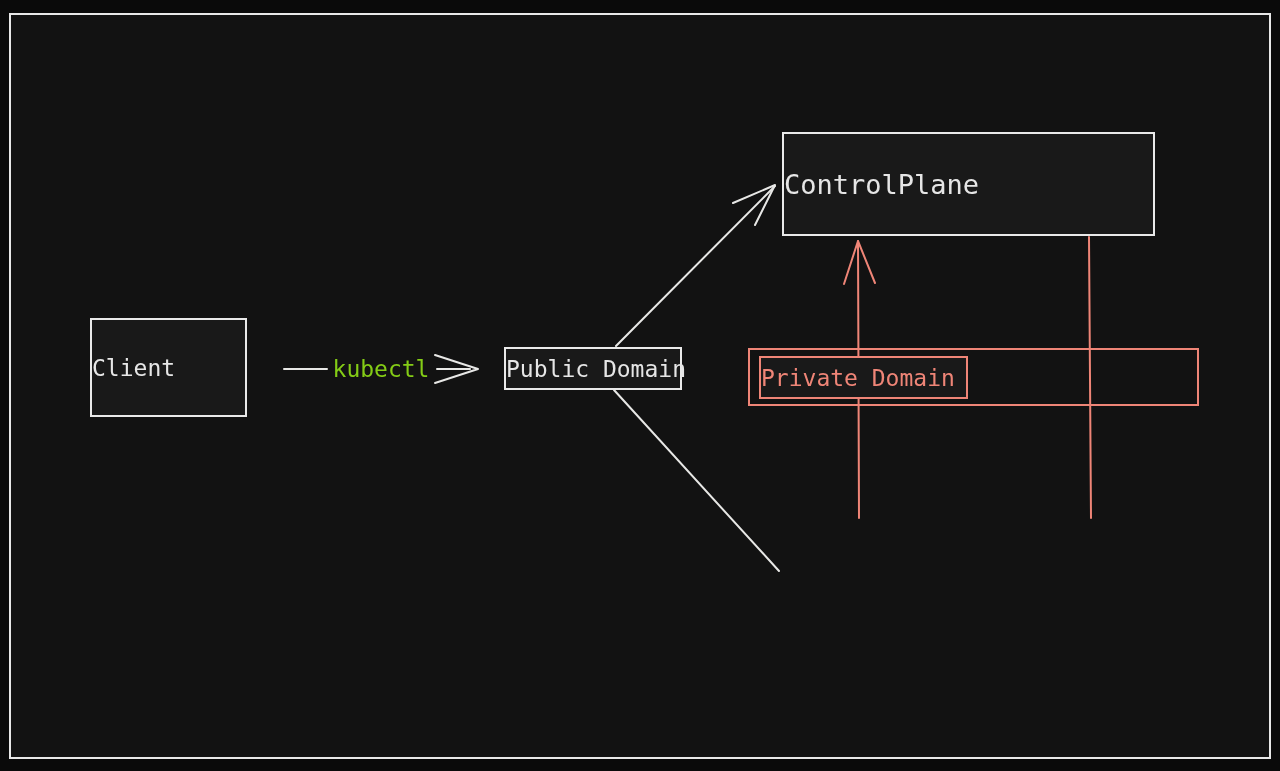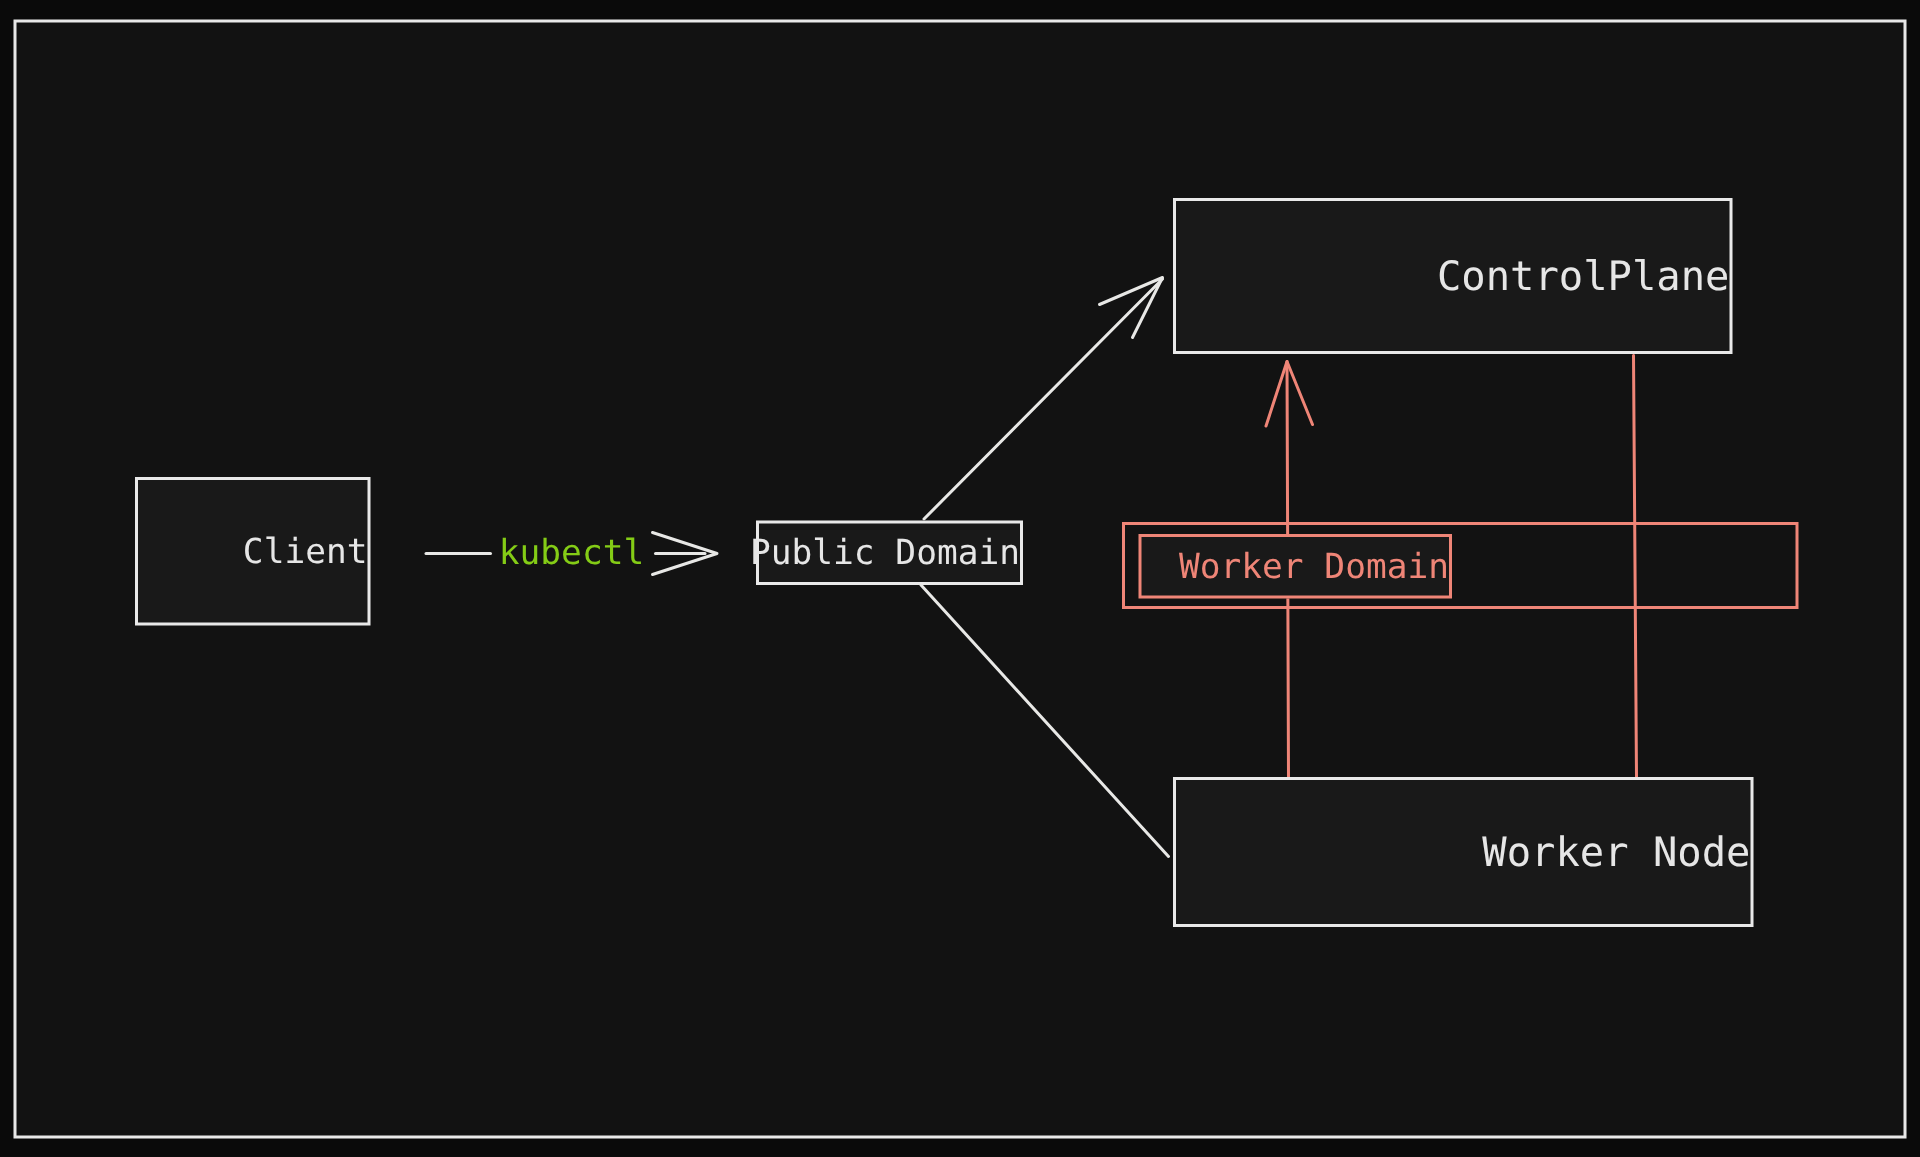"ControlPlane" .node { justify-content: flex-end -> flex-start }
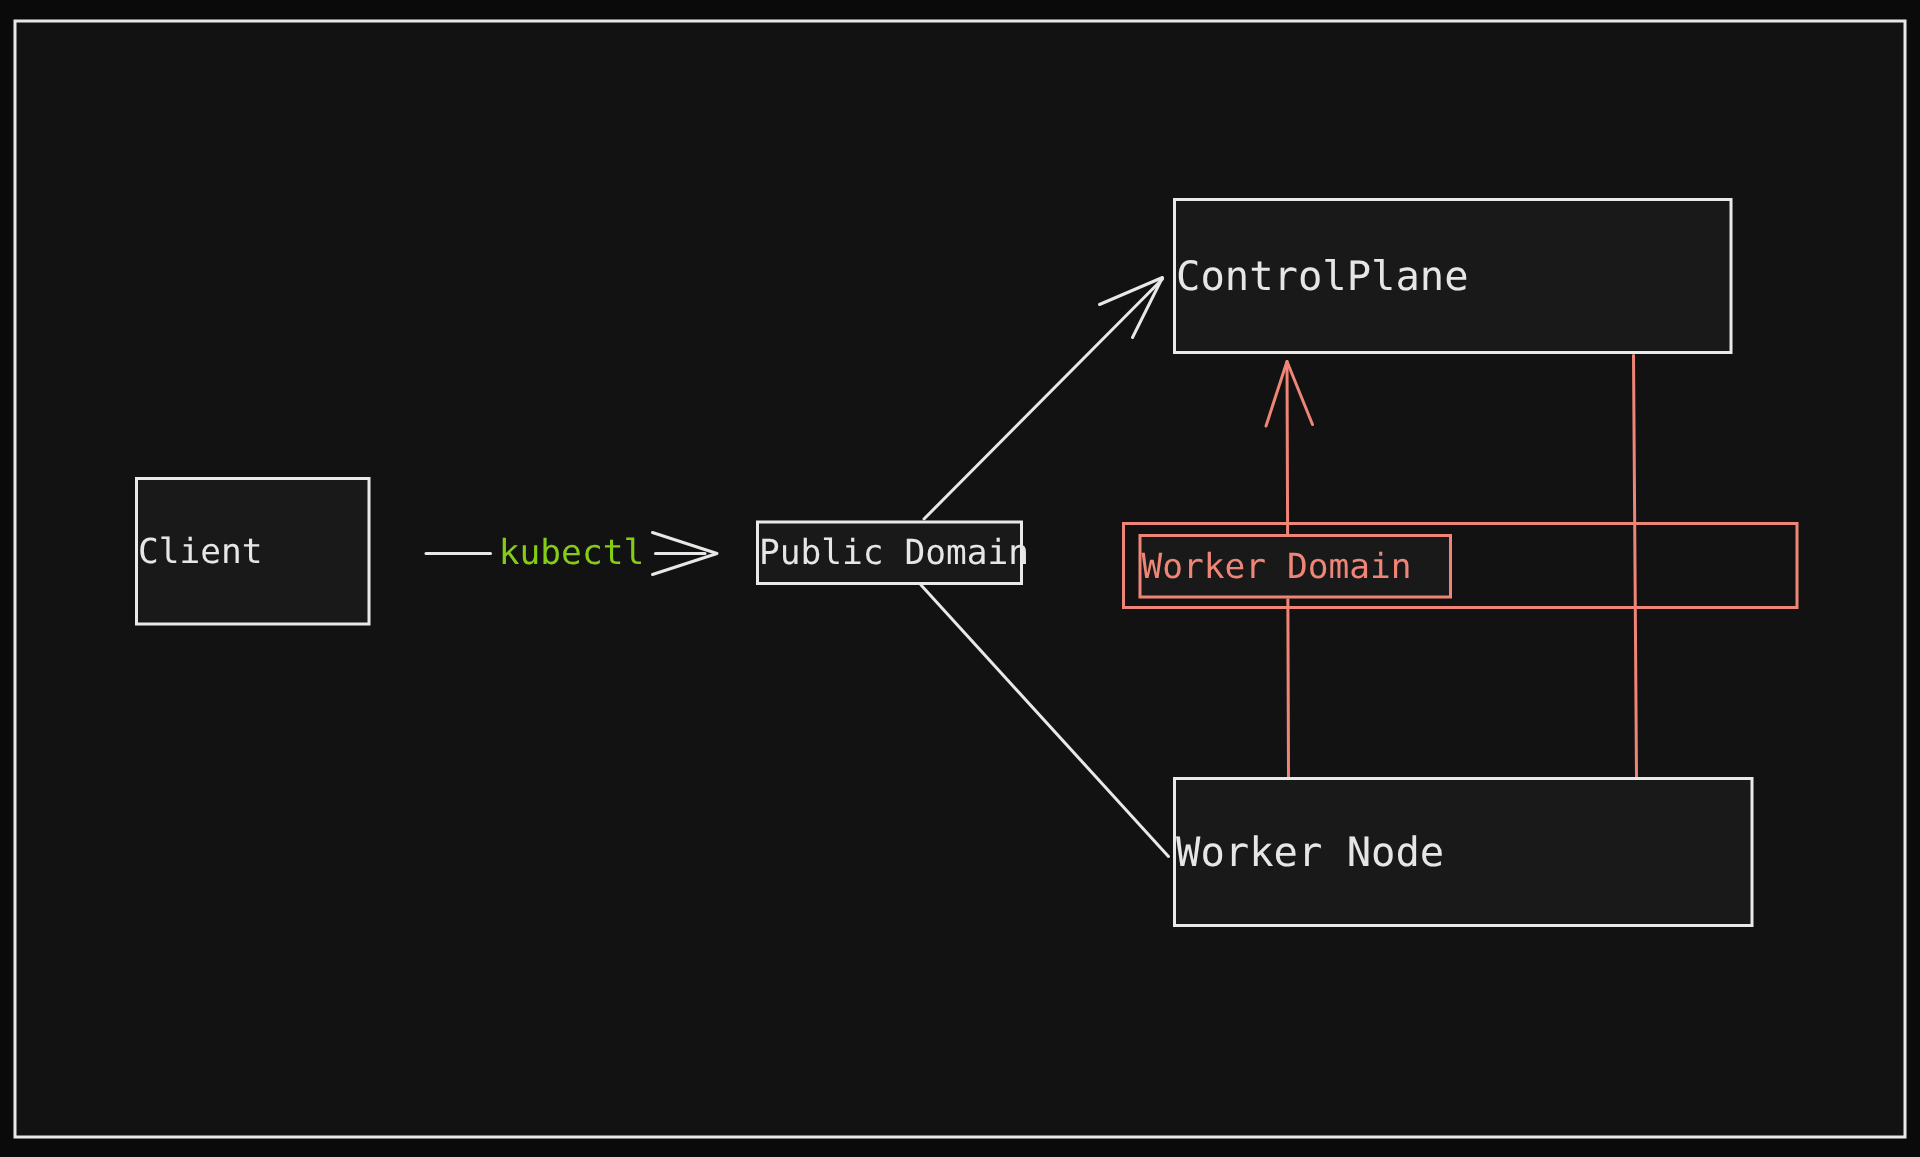"Worker Domain" span { text: Worker -> Private }
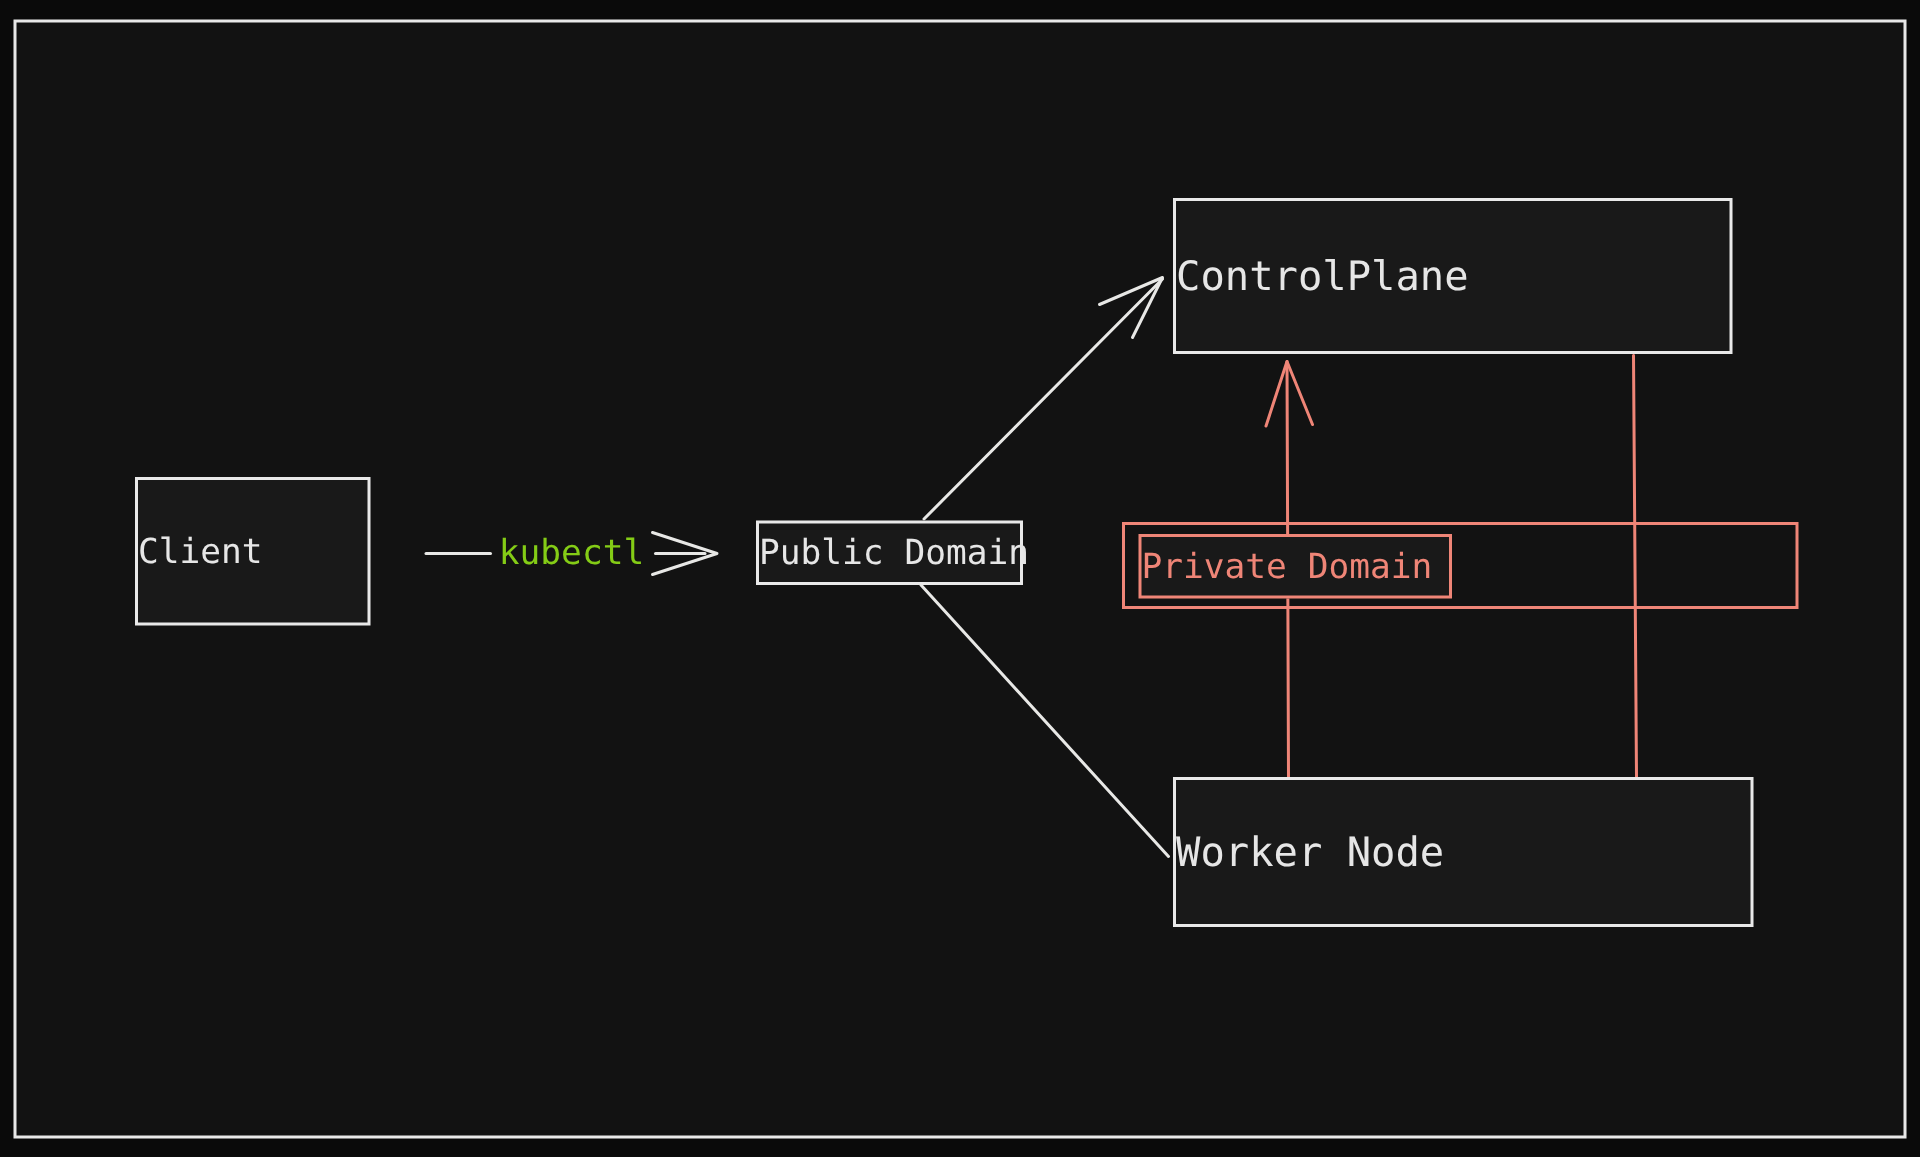"Worker Node" div.node { html: <div> <span>Worker Node</span> </div> -> none }
